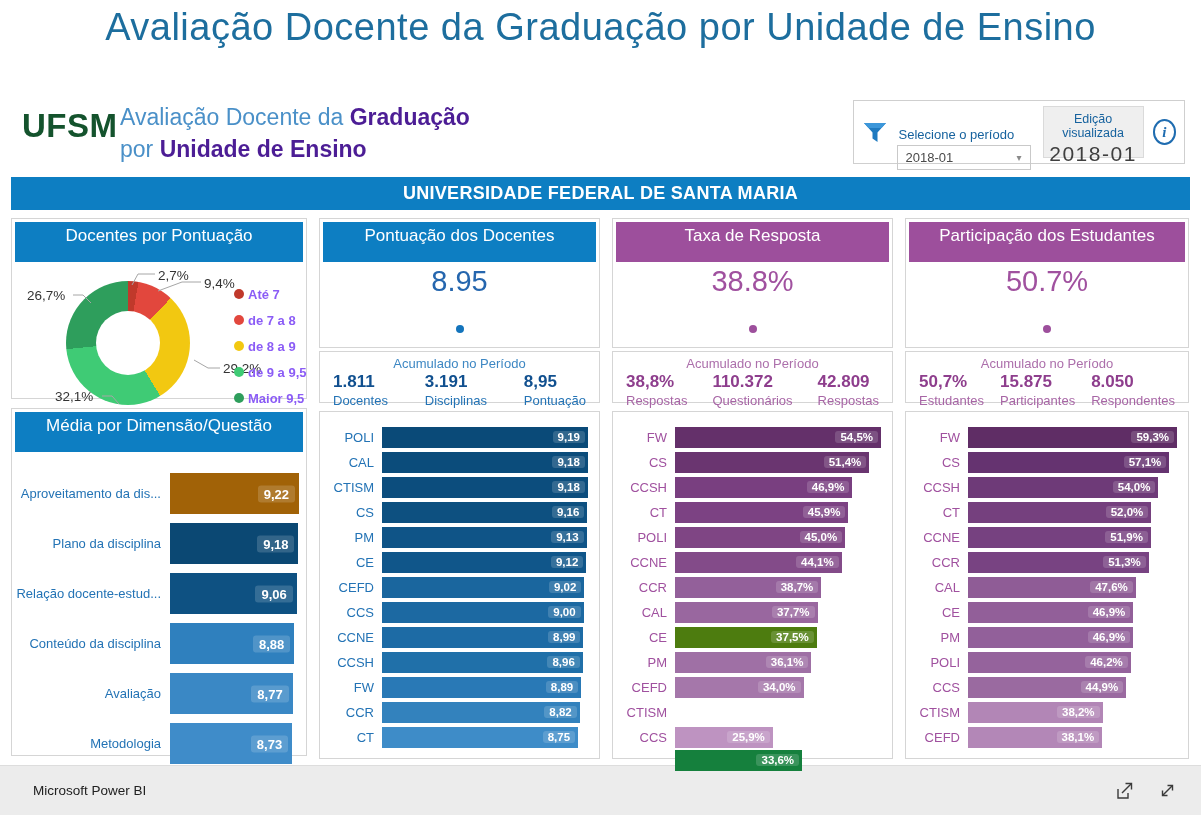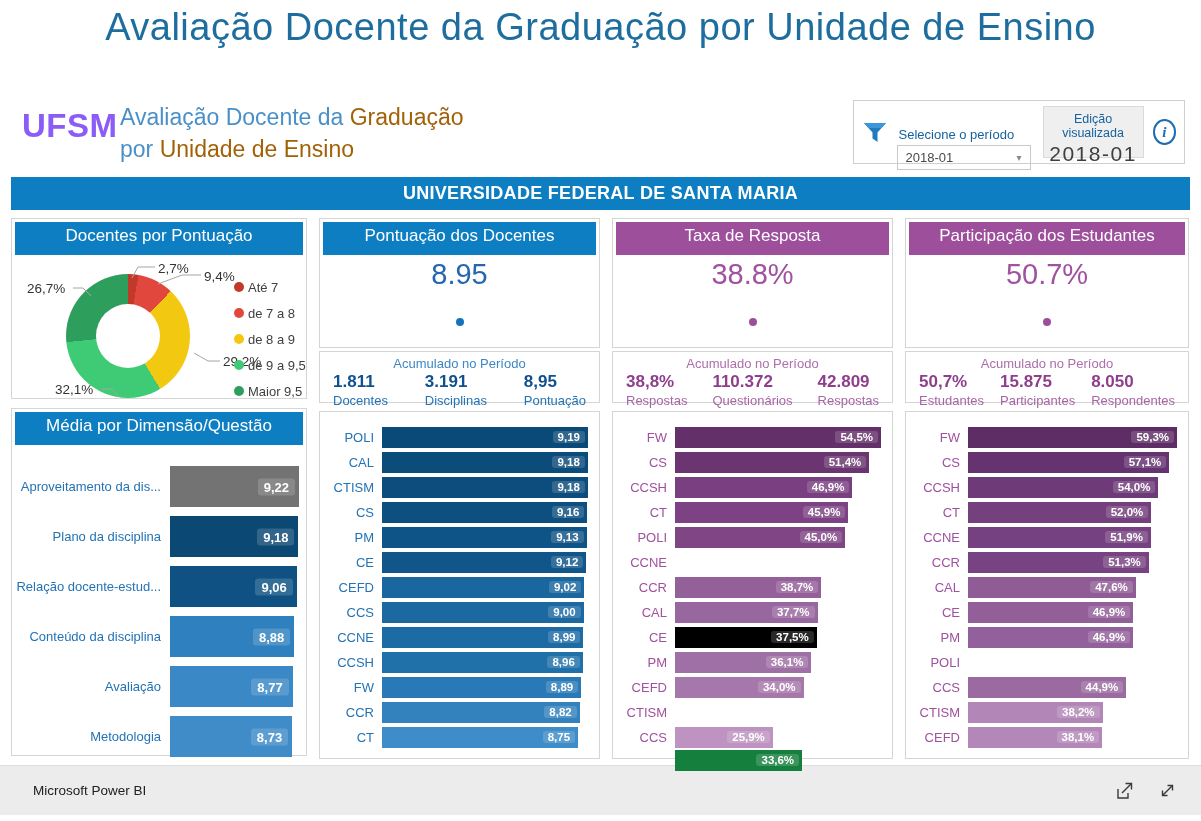"UFSM" .logo { color: #8b5cf6 -> #14532d }
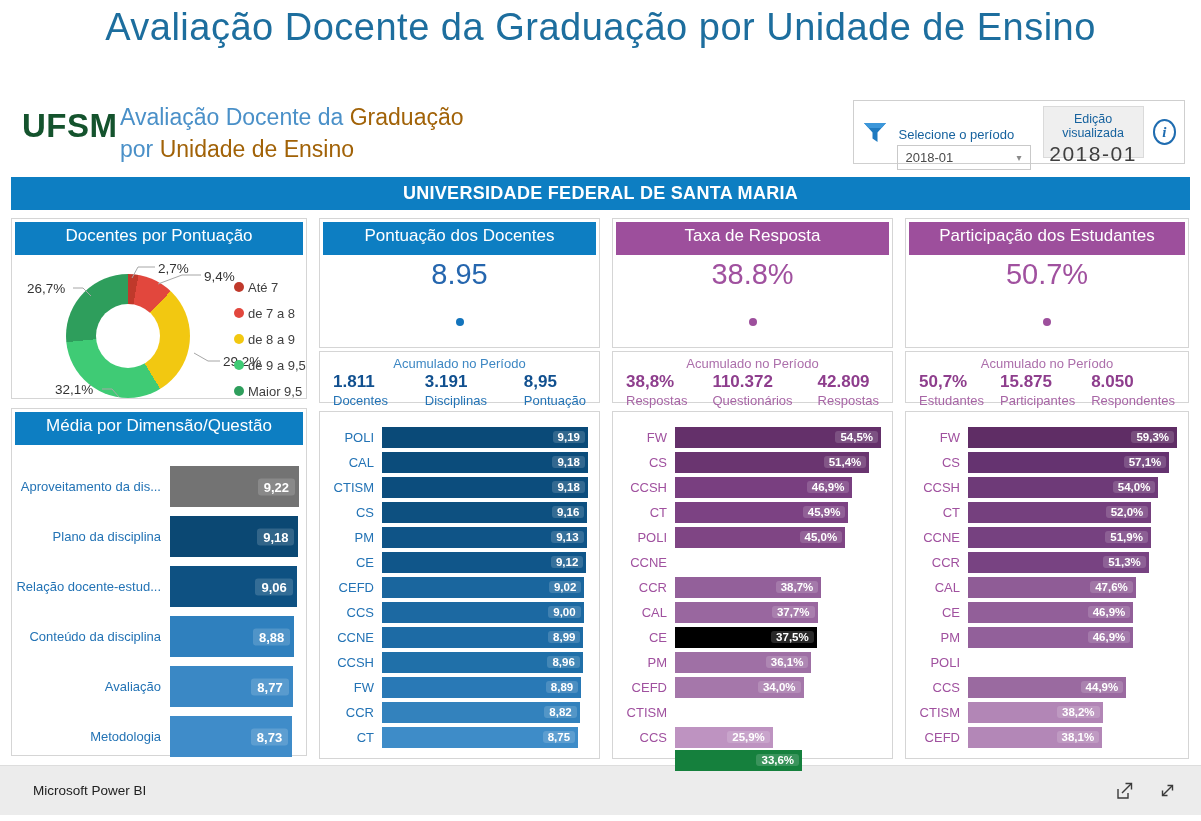"Graduação" .subtitle b { color: #a16207 -> #4c1d95; font-weight: normal -> bold }
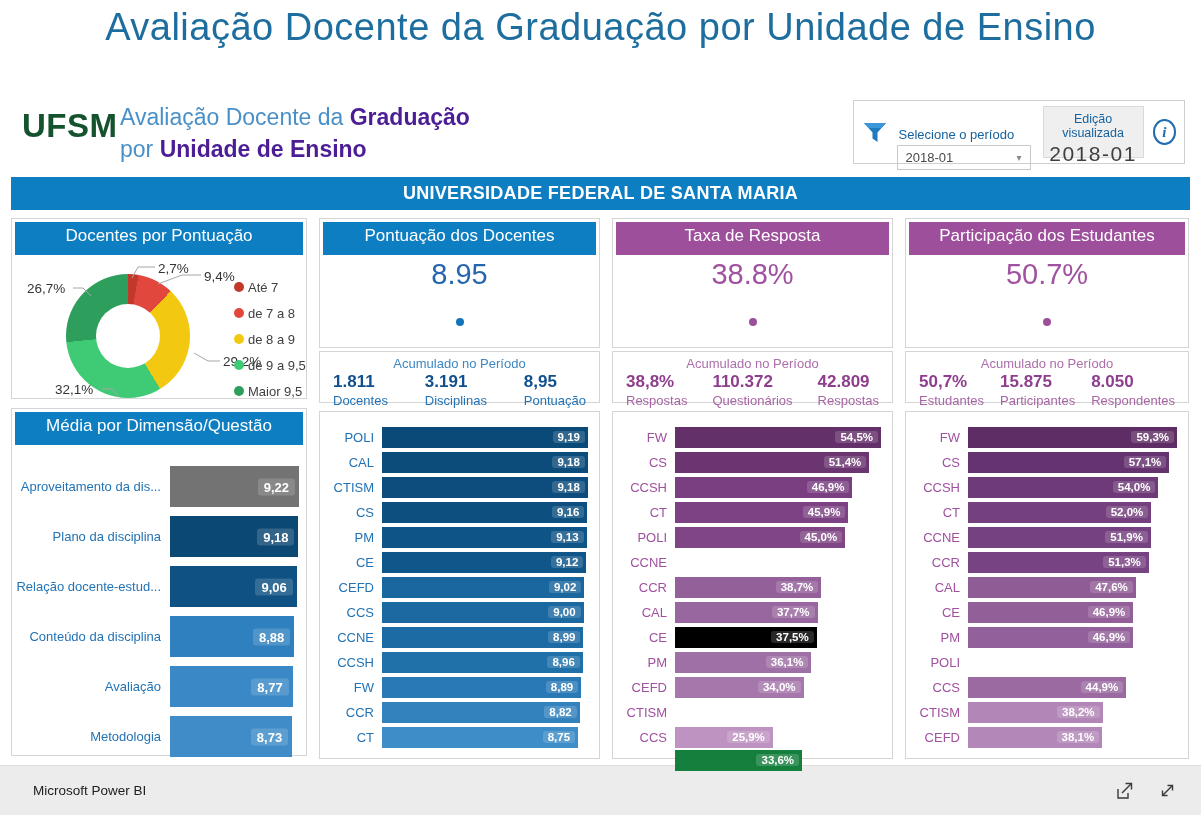"Docentes por Pontuação" .card-header { padding: 4px 0 9px -> 4px 0 16px }
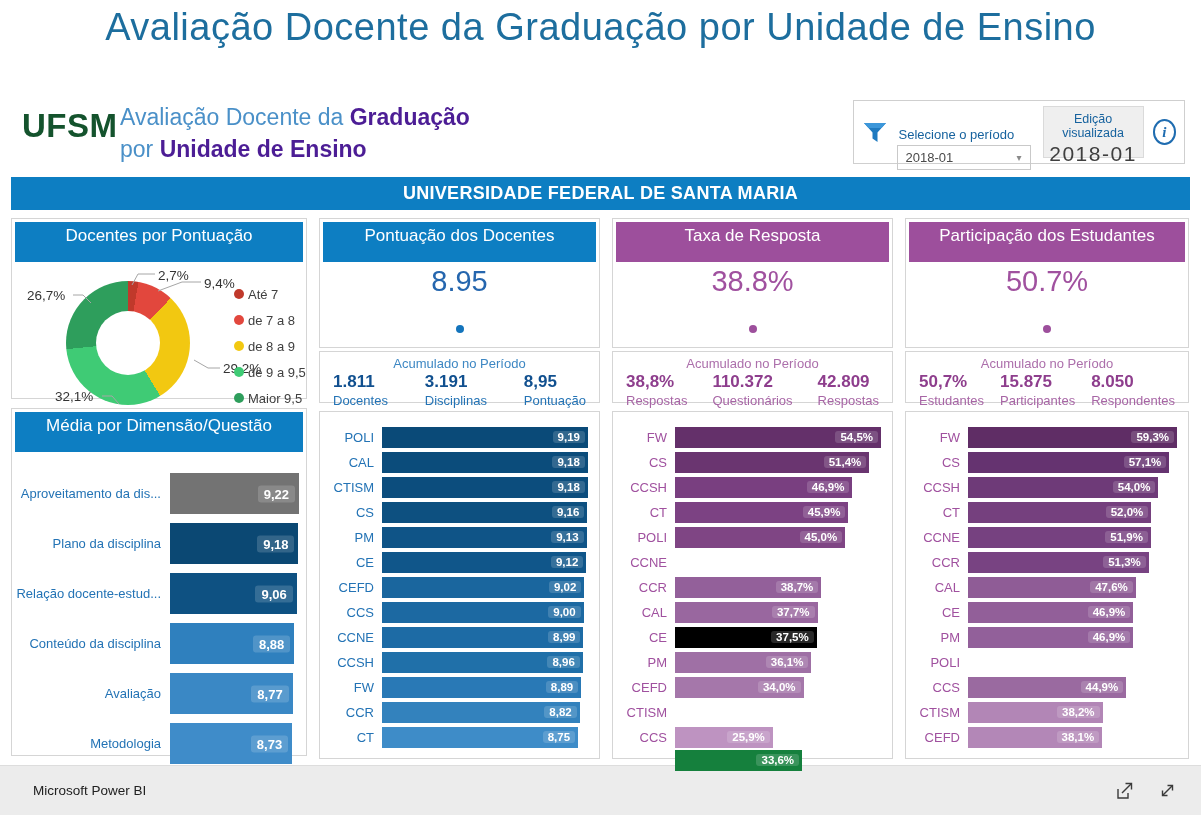"Até 7" .legend-text { color: #404040 -> #8b5cf6; font-weight: none -> bold }
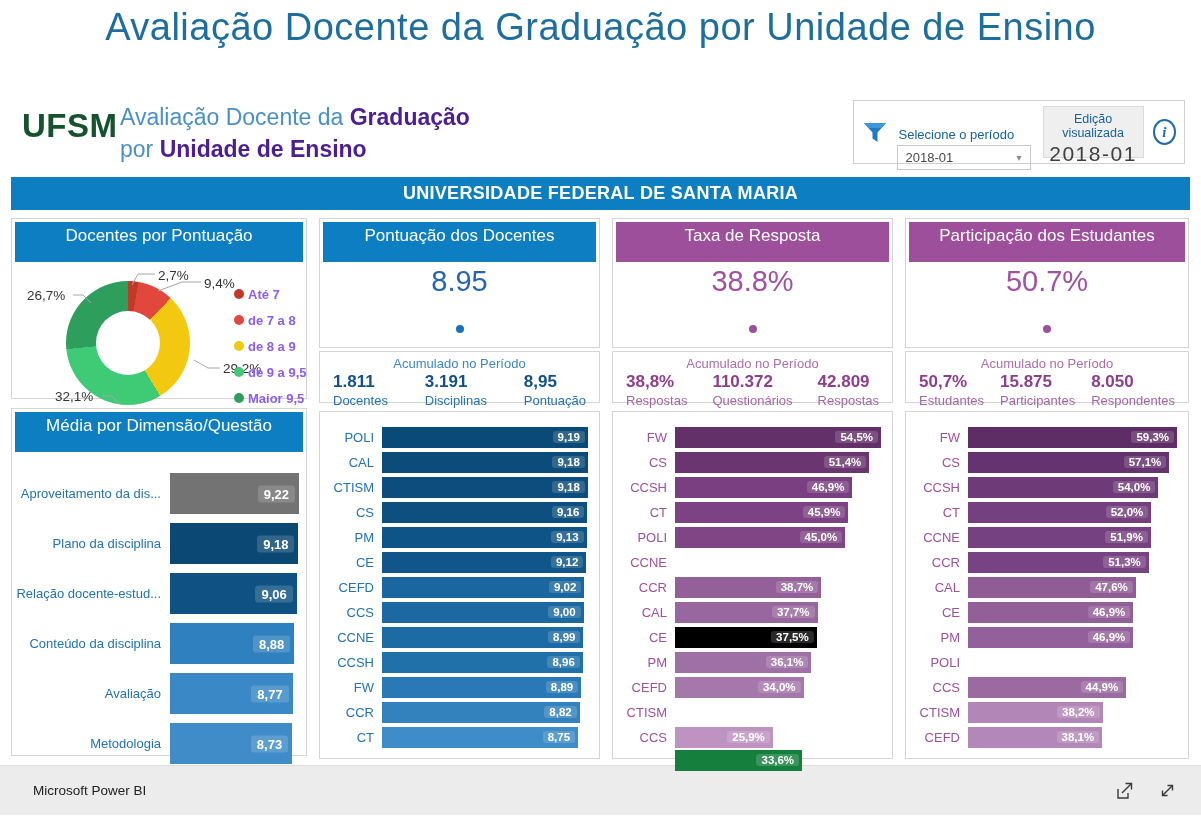"9,22" div.dim-bar { background: #737373 -> #a16207 }
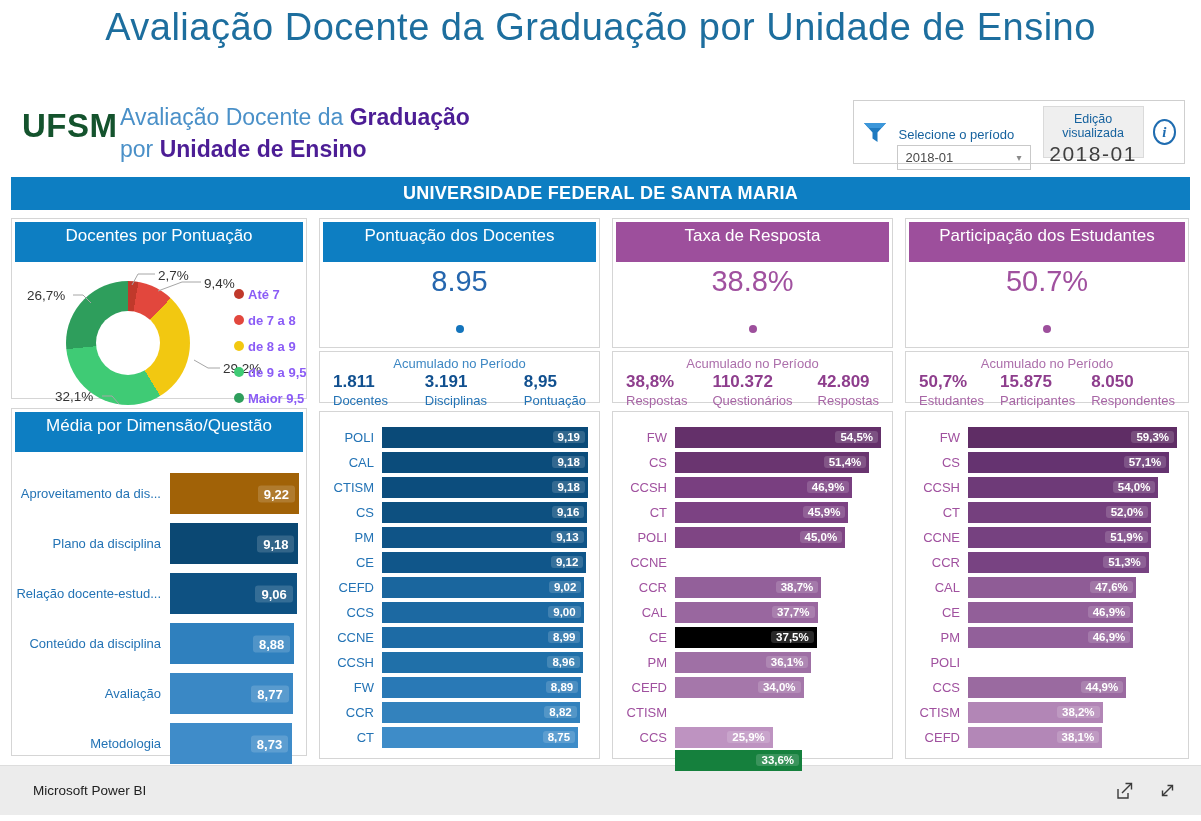"44,1%" div.bar-track { html: none -> <div> <div> <span>44,1%</span> </div> </div> }
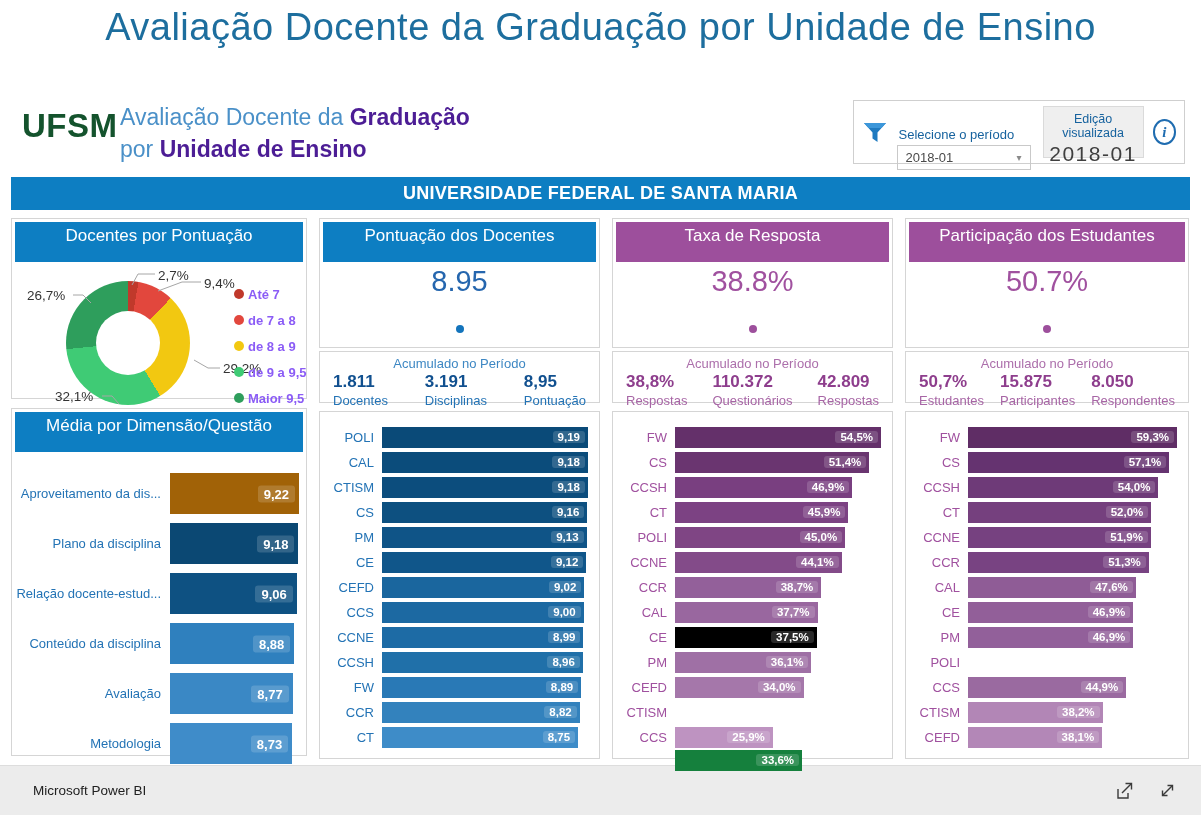"37,5%" div.bar { background: #000000 -> #4d7c0f }
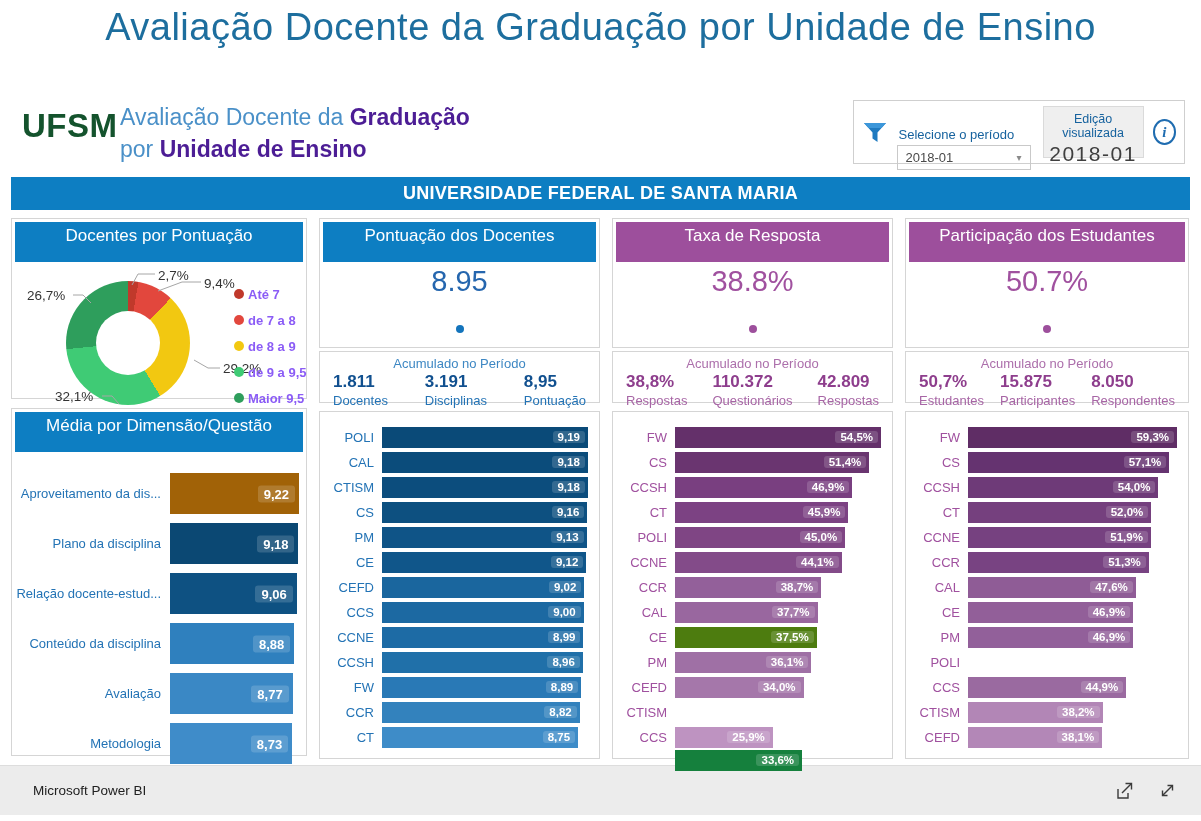"46,2%" div.bar-track { html: none -> <div> <div> <span>46,2%</span> </div> </div> }
